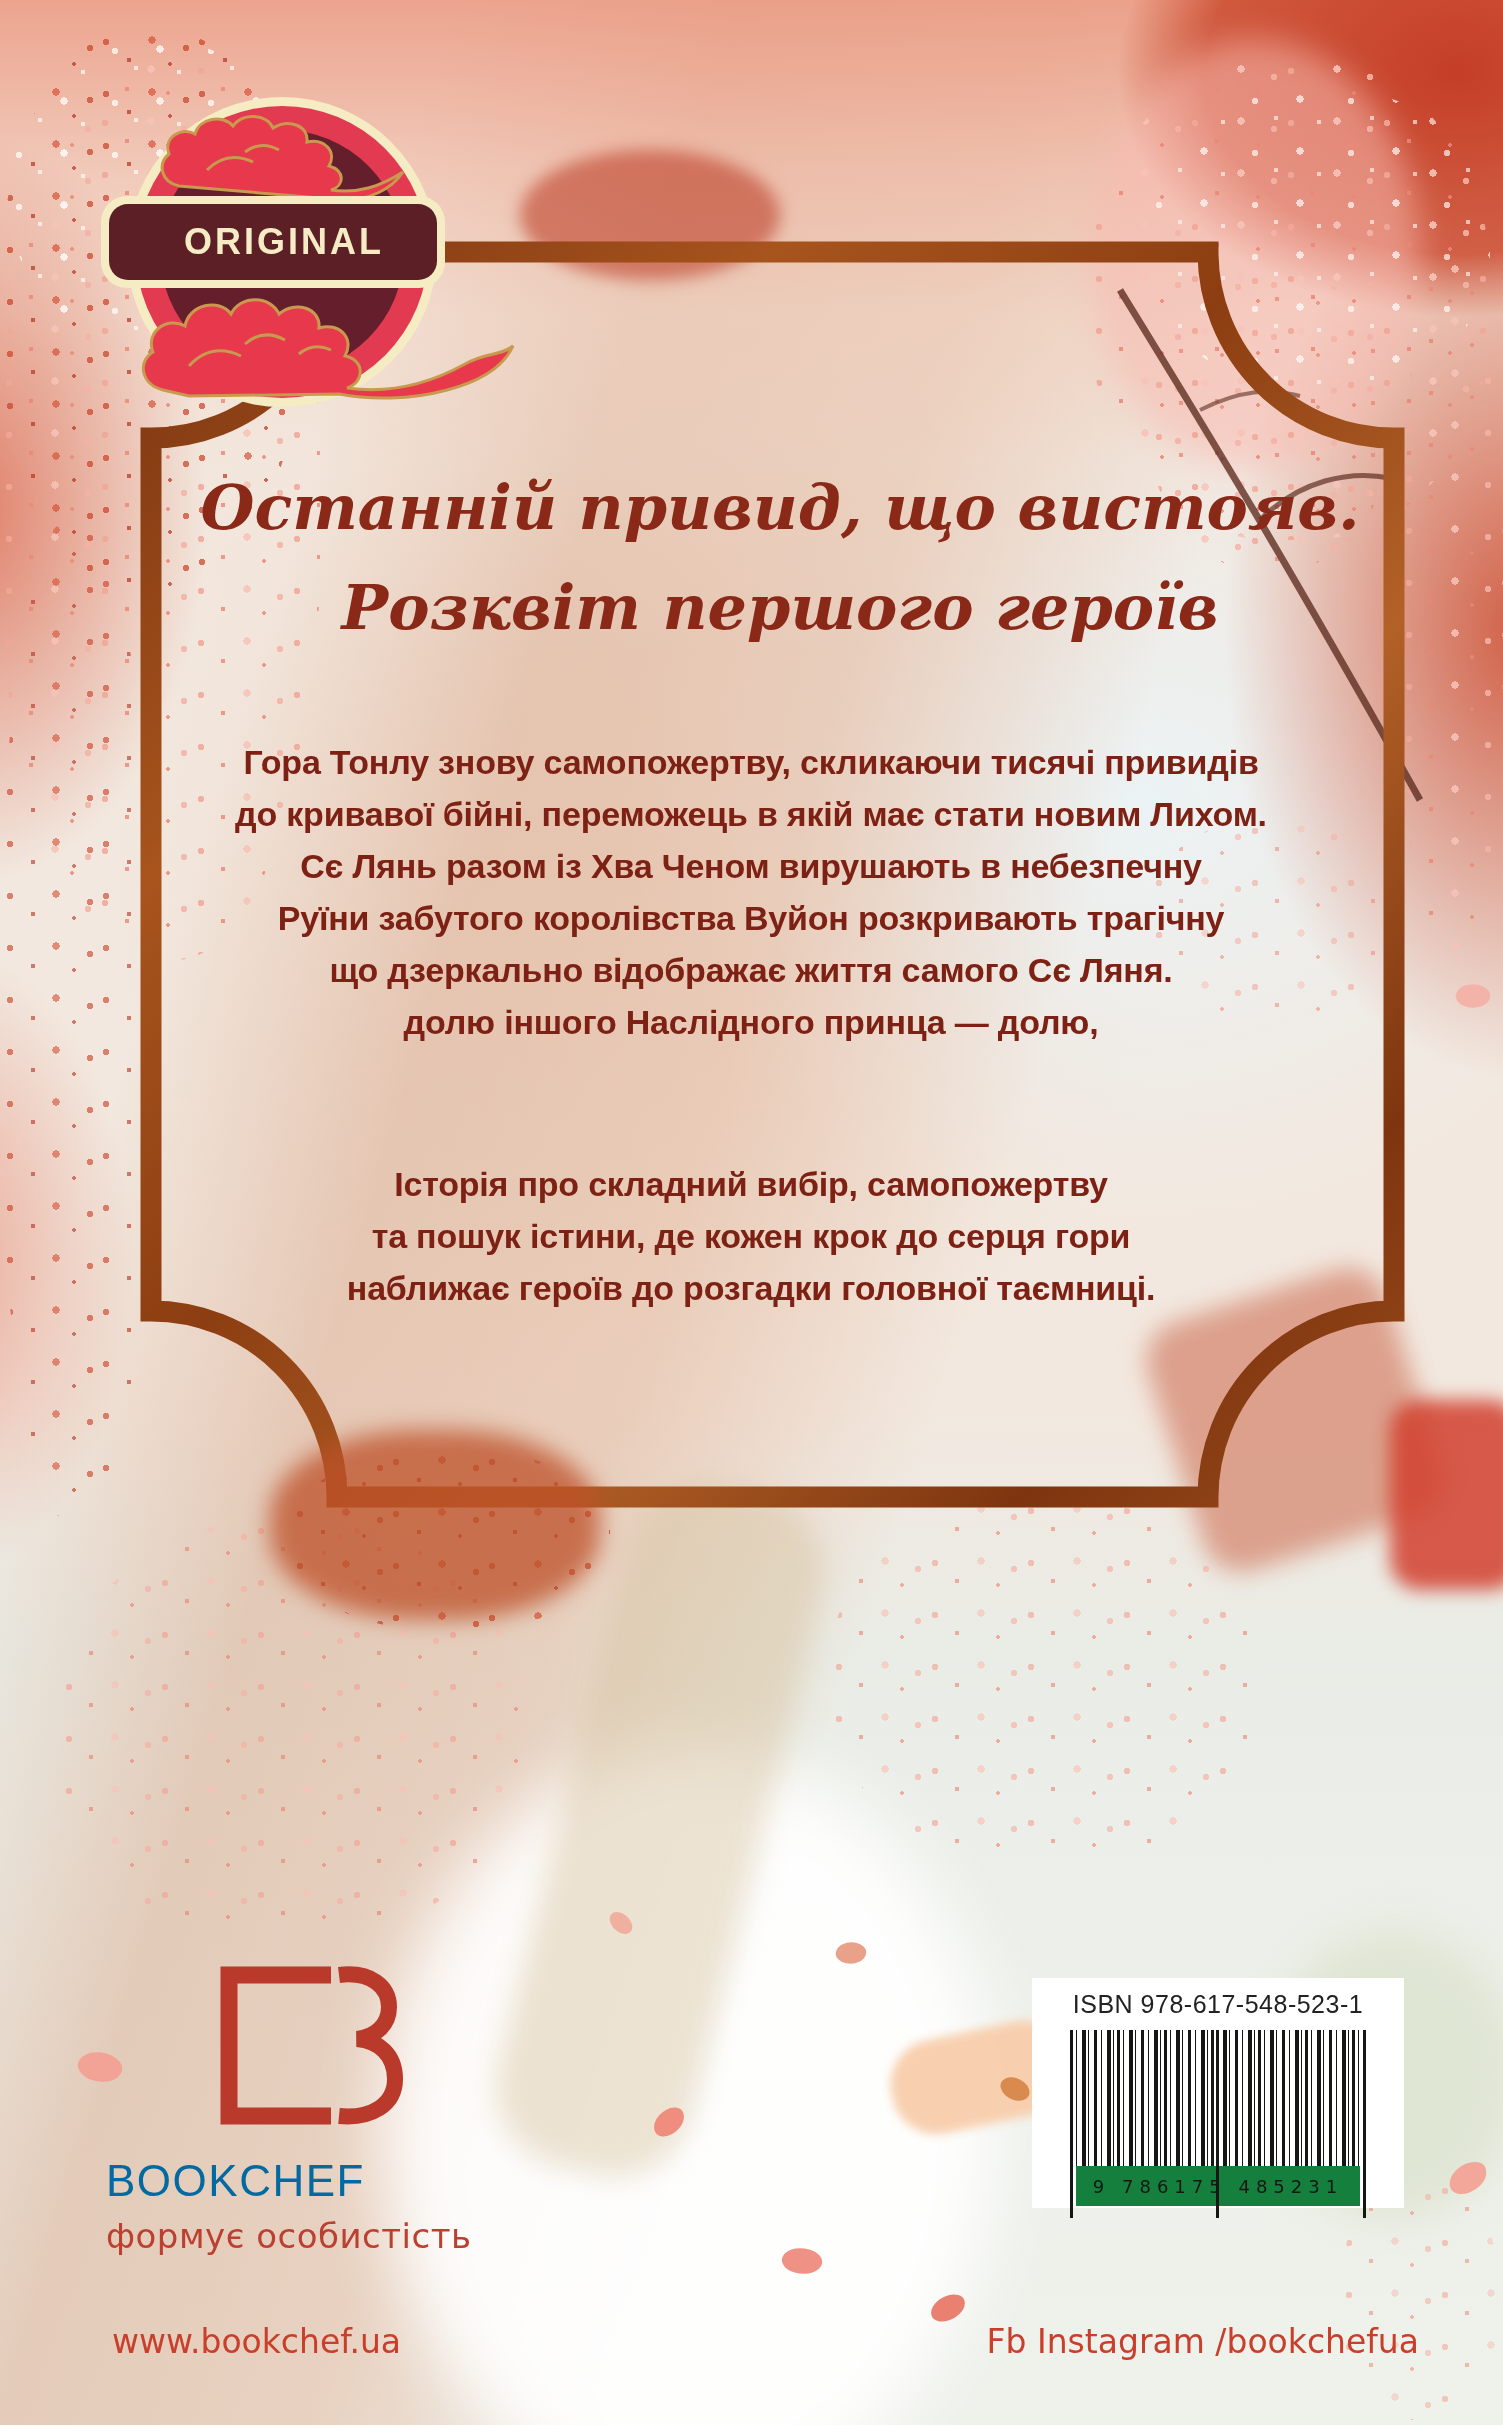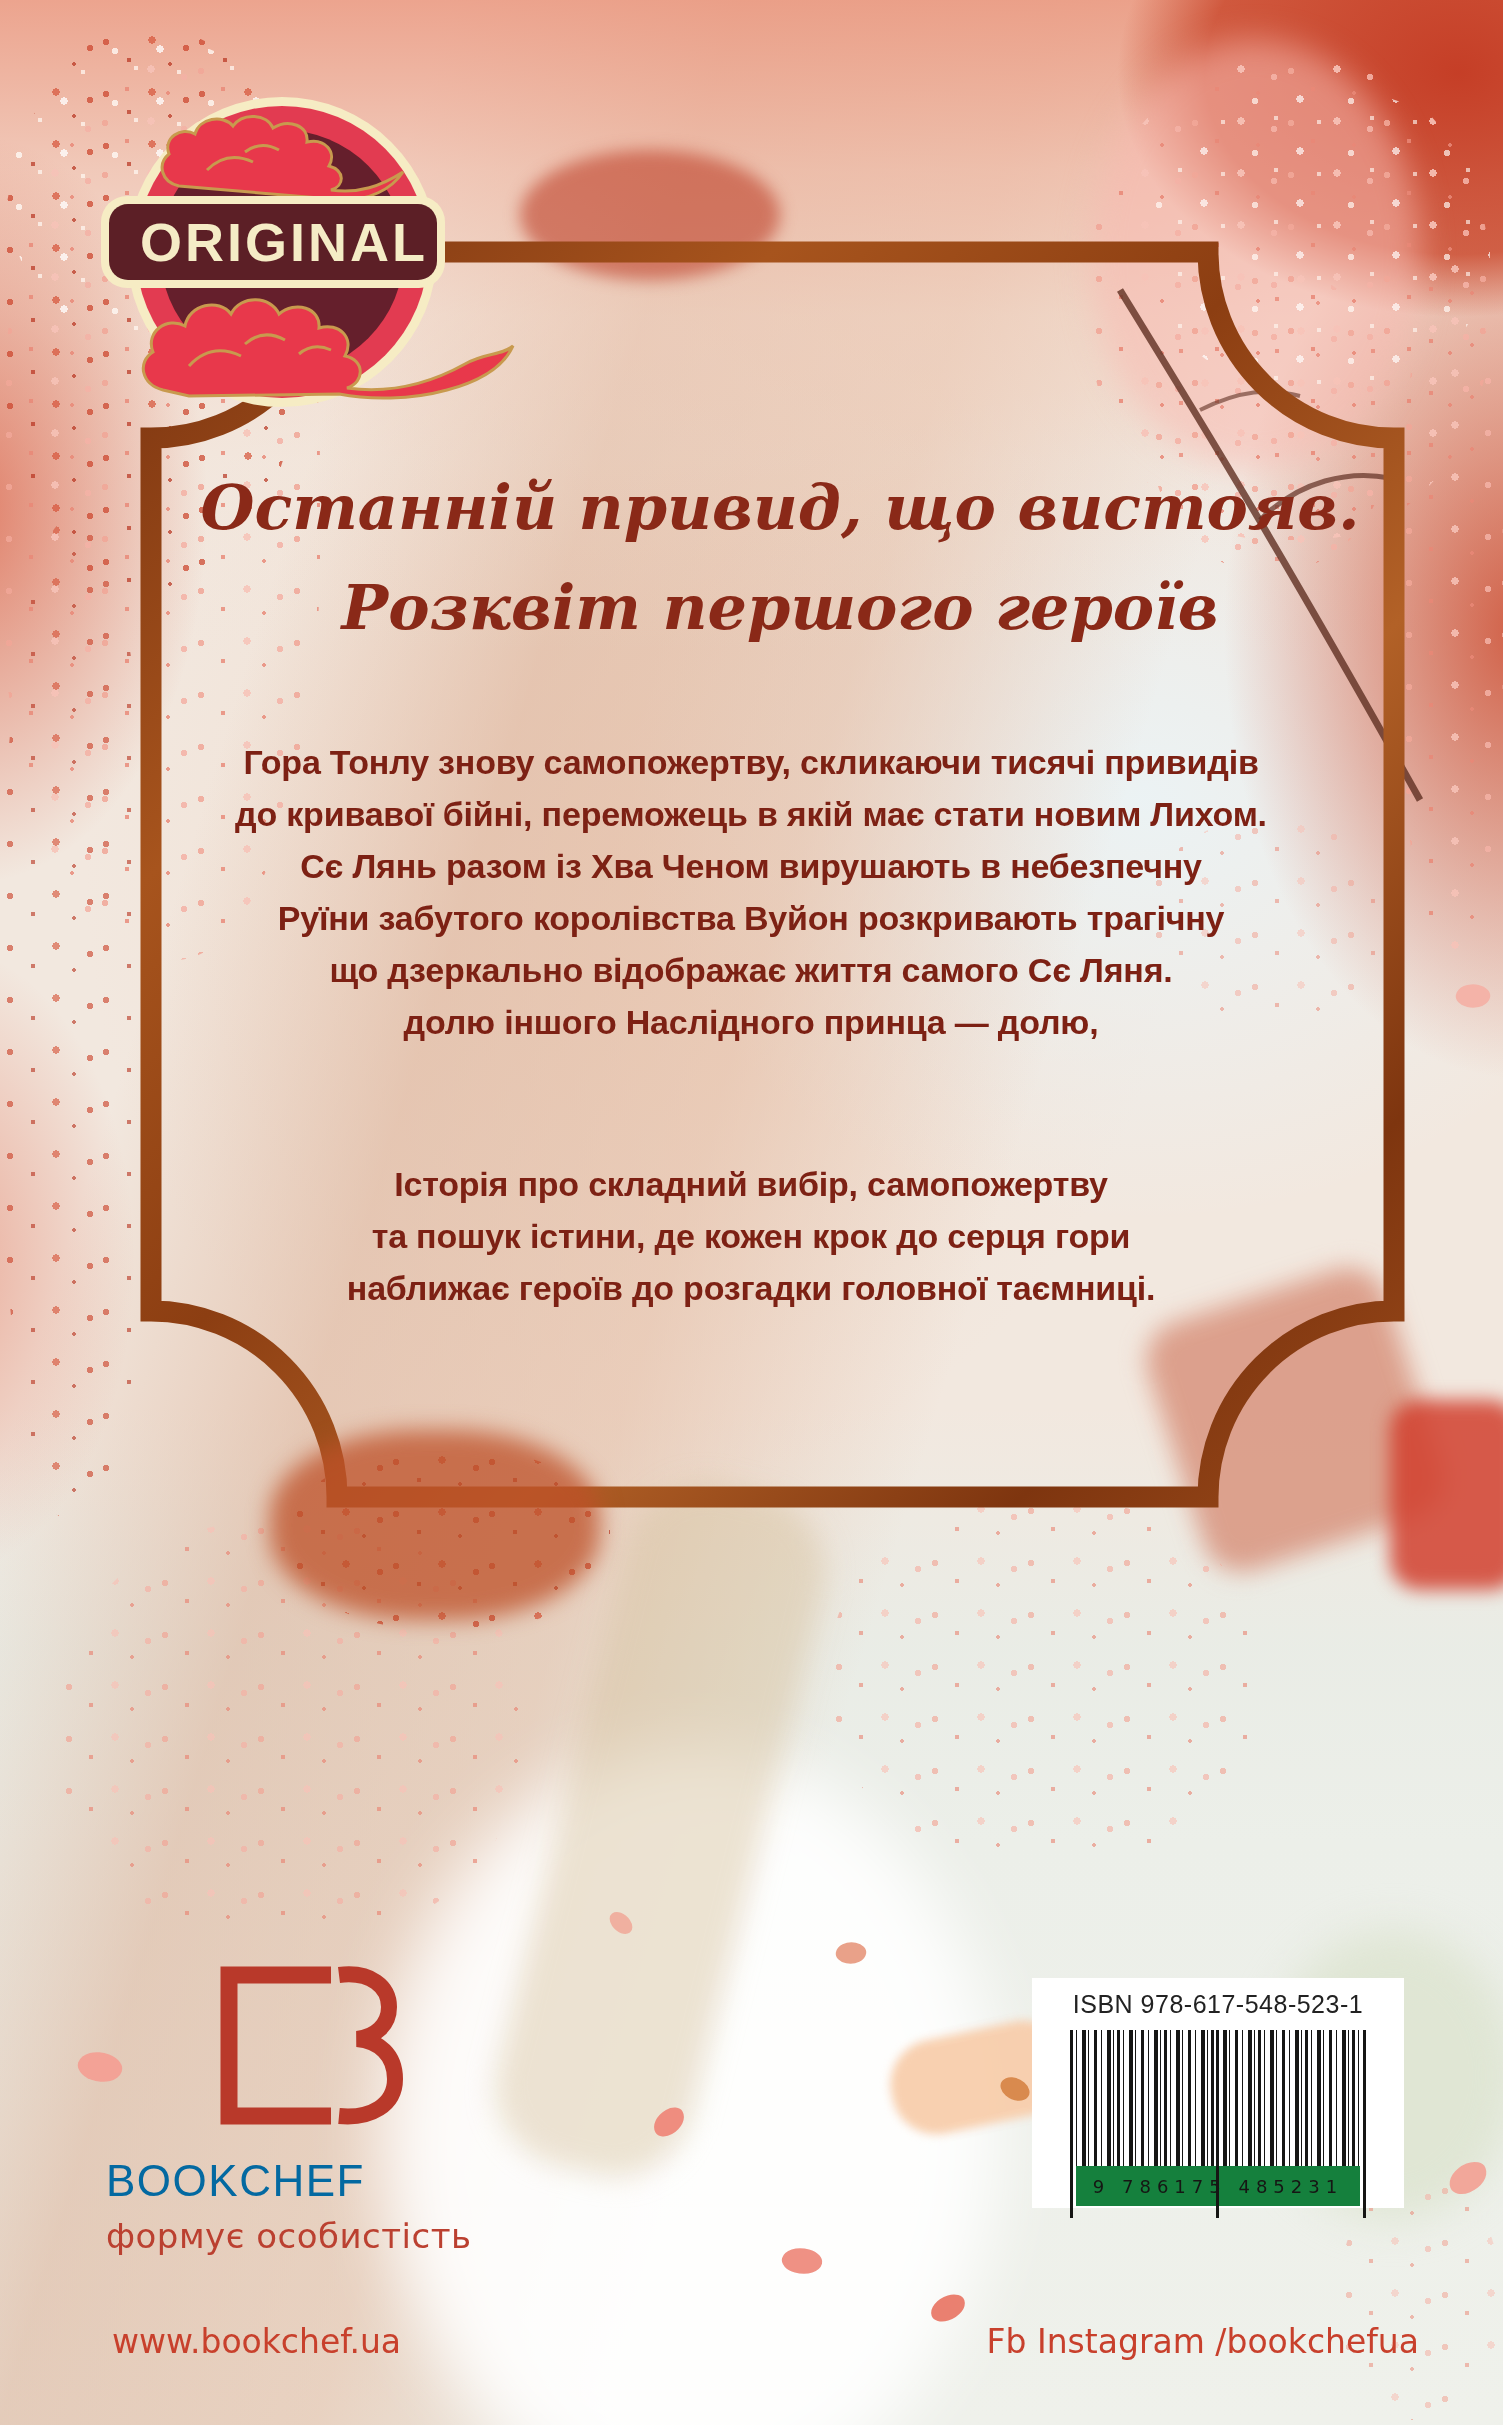"ORIGINAL" .badge .pill-label { font-size: 54px -> 36px }
